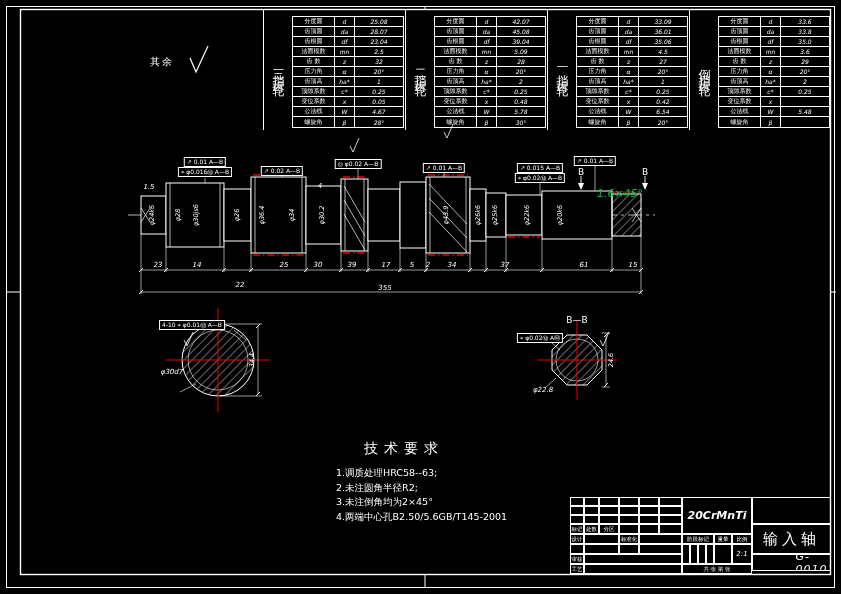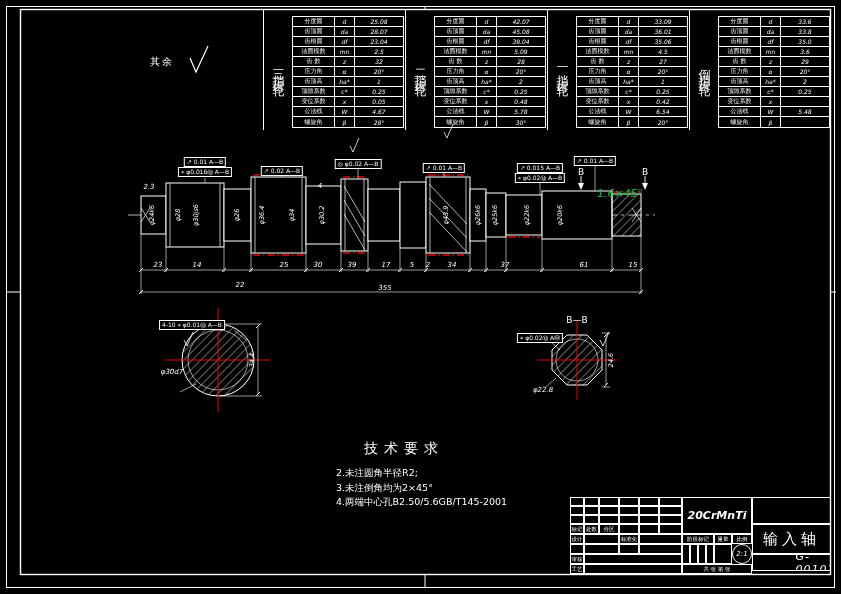"2.3" div.lab { text: 2.3 -> 1.5 }
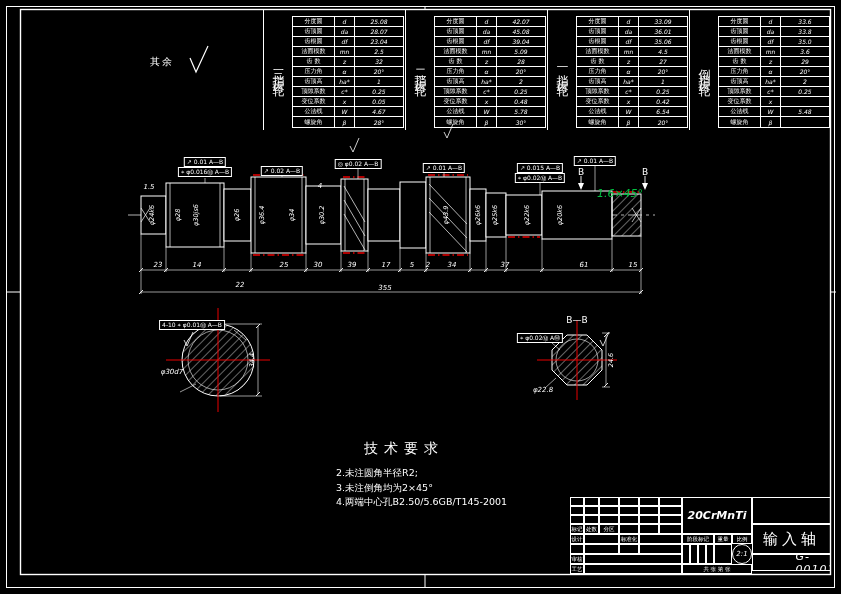"1.调质处理HRC58--63;" div.tech-item { html: none -> <div>1.调质处理HRC58--63;</div> }
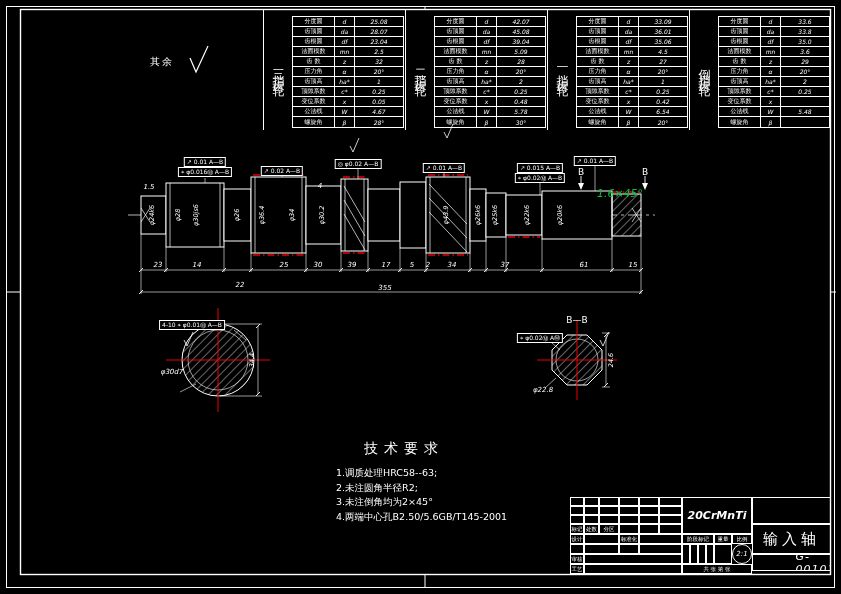"2:1" div.tb-cell { border-radius: 10px -> none }
